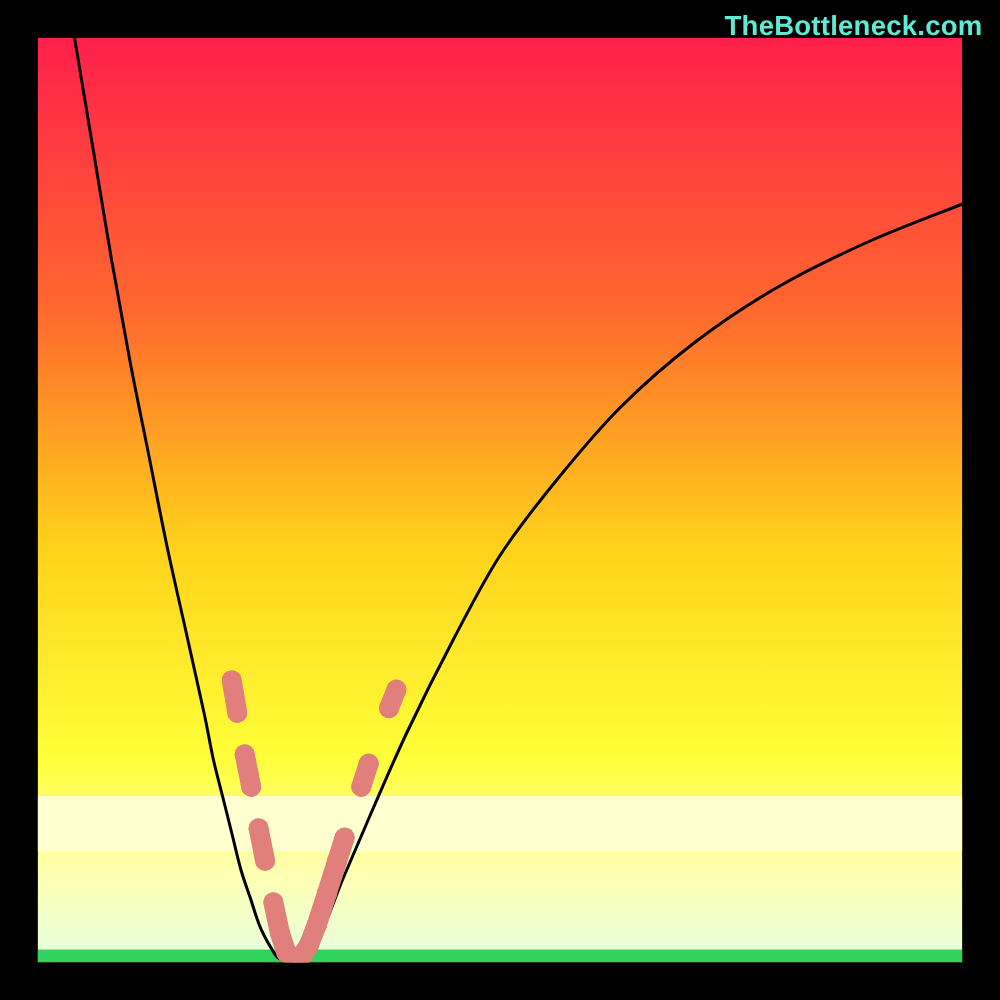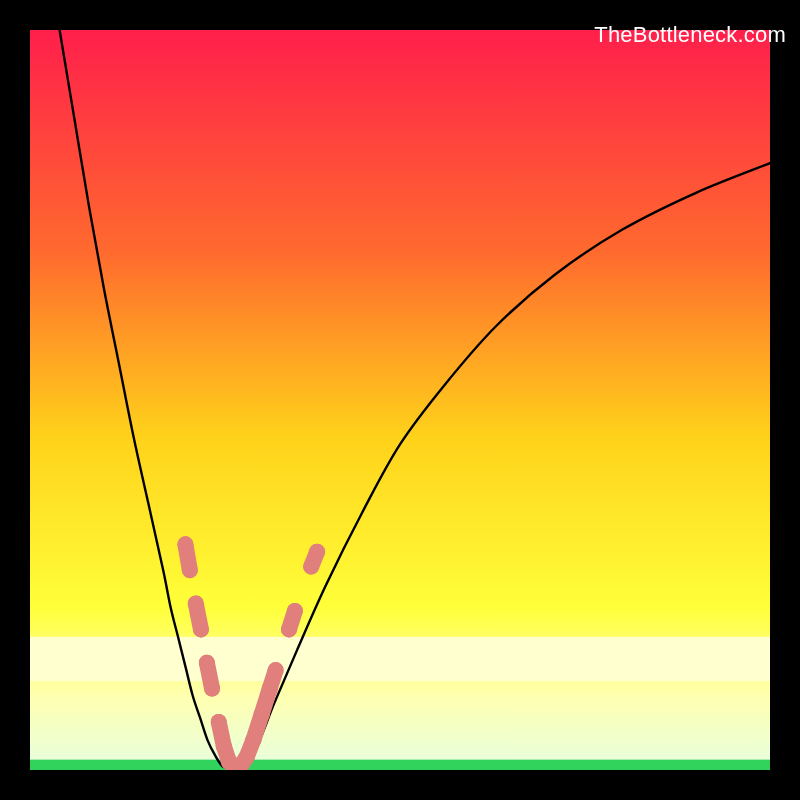"TheBottleneck.com" .watermark { color: #ffffff -> #5eead4; font-weight: 400 -> 700; top: 22px -> 8px }
